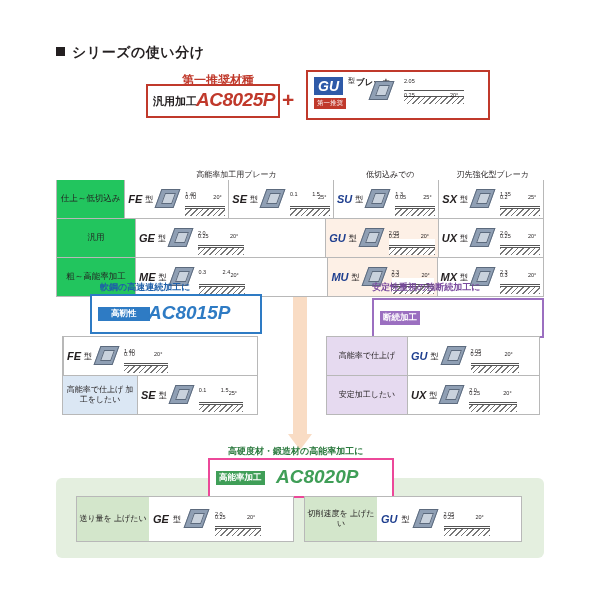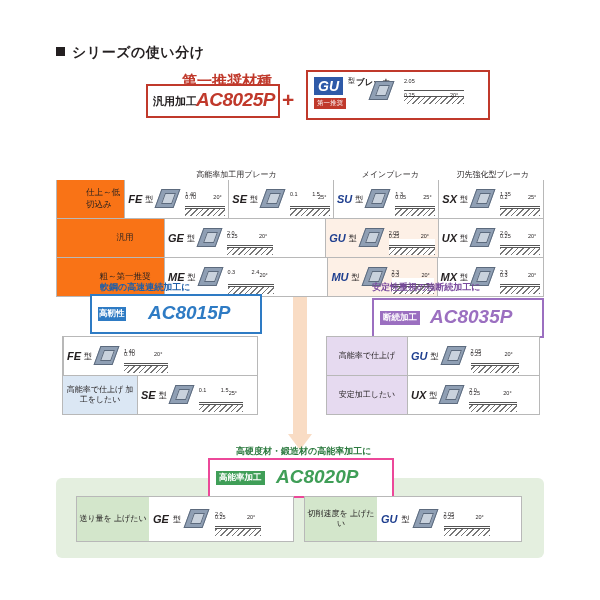"第一推奨材種" #firstrec-label { font-size: 15px -> 12px }
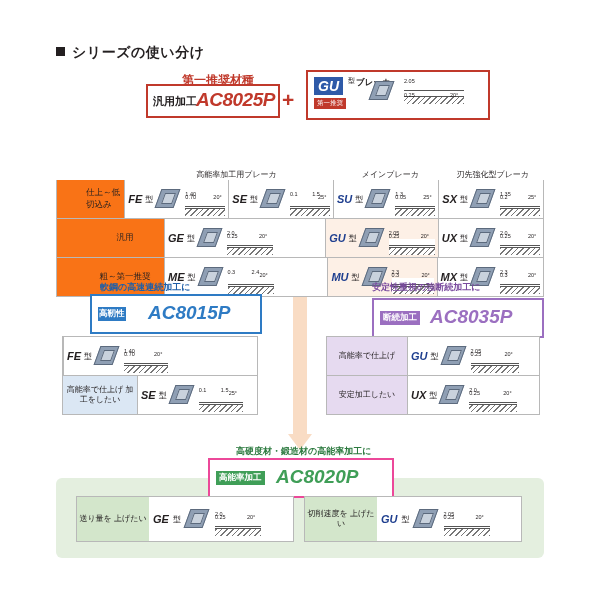"メインブレーカ" div { text: メインブレーカ -> 低切込みでの }
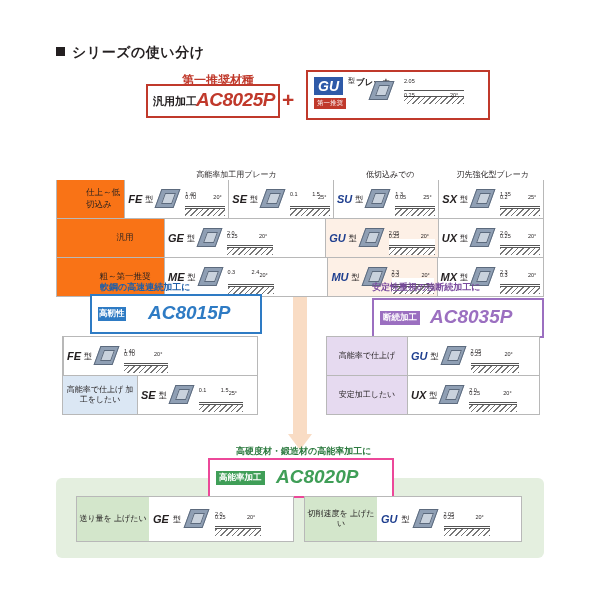"仕上～低切込み" .rowlab { background: #f97316 -> #22c55e; padding-left: 29px -> none }
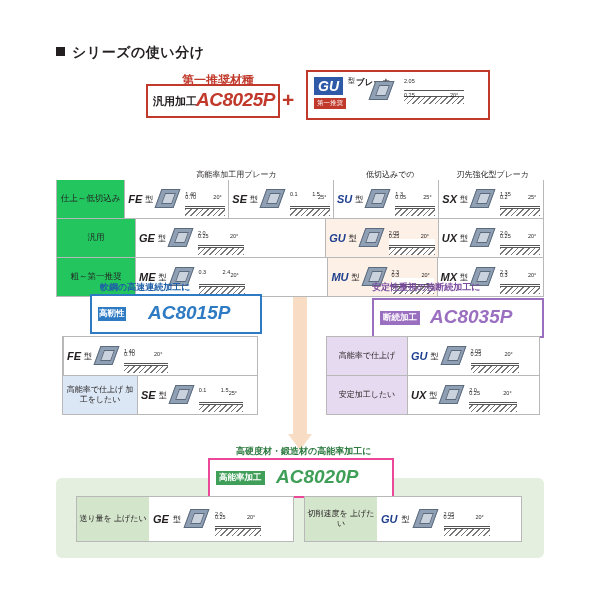"粗～第一推奨" div.rowlab { text: 第一推奨 -> 高能率加工 }
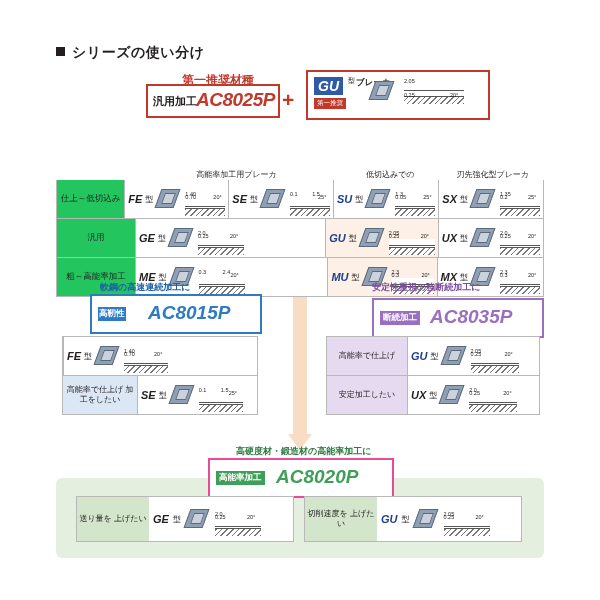"高靭性" #box-8015 .tag { padding: 1px 1px -> 1px 13px }
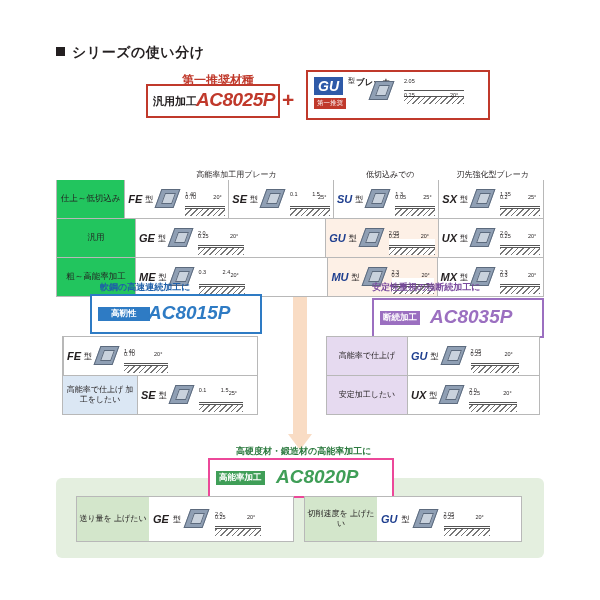"AC8035P" div.grade { html: <div>AC8035P</div> -> none }
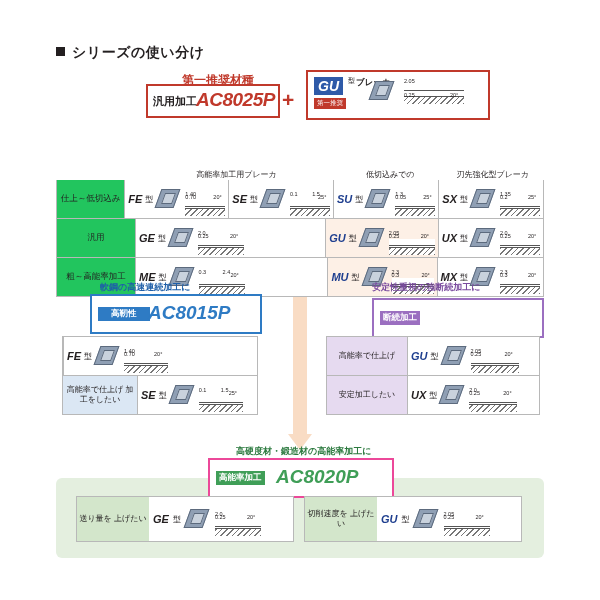"高硬度材・鍛造材の高能率加工に" #bt-label { left: 236px -> 228px }
